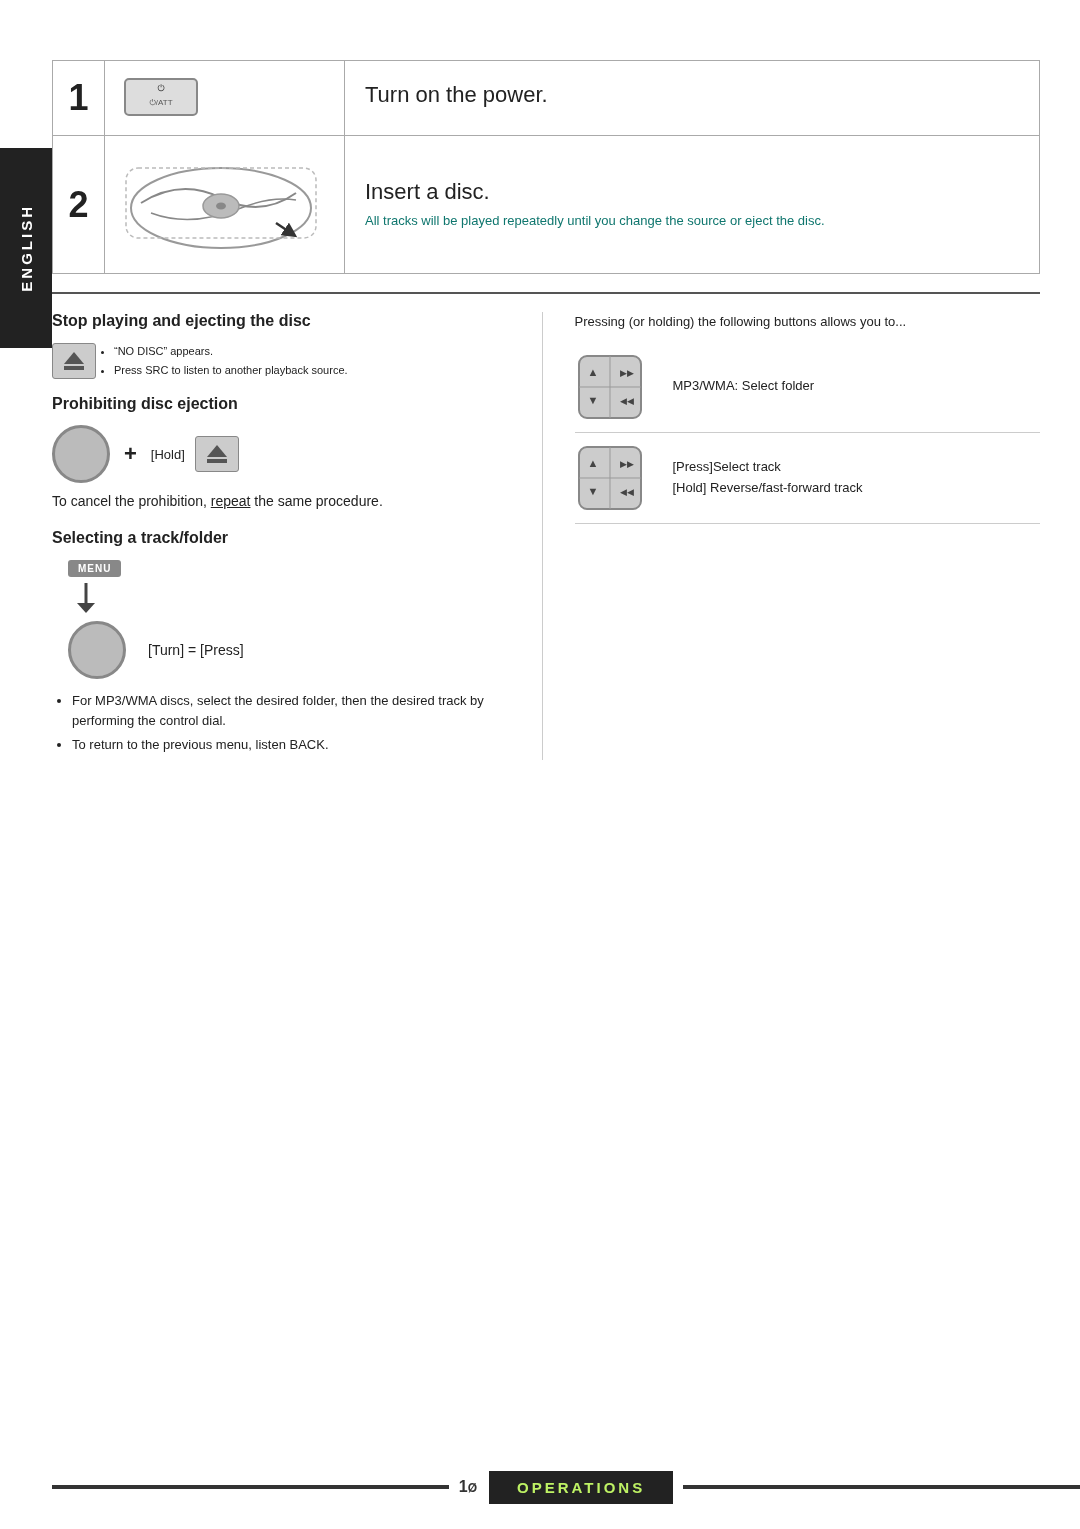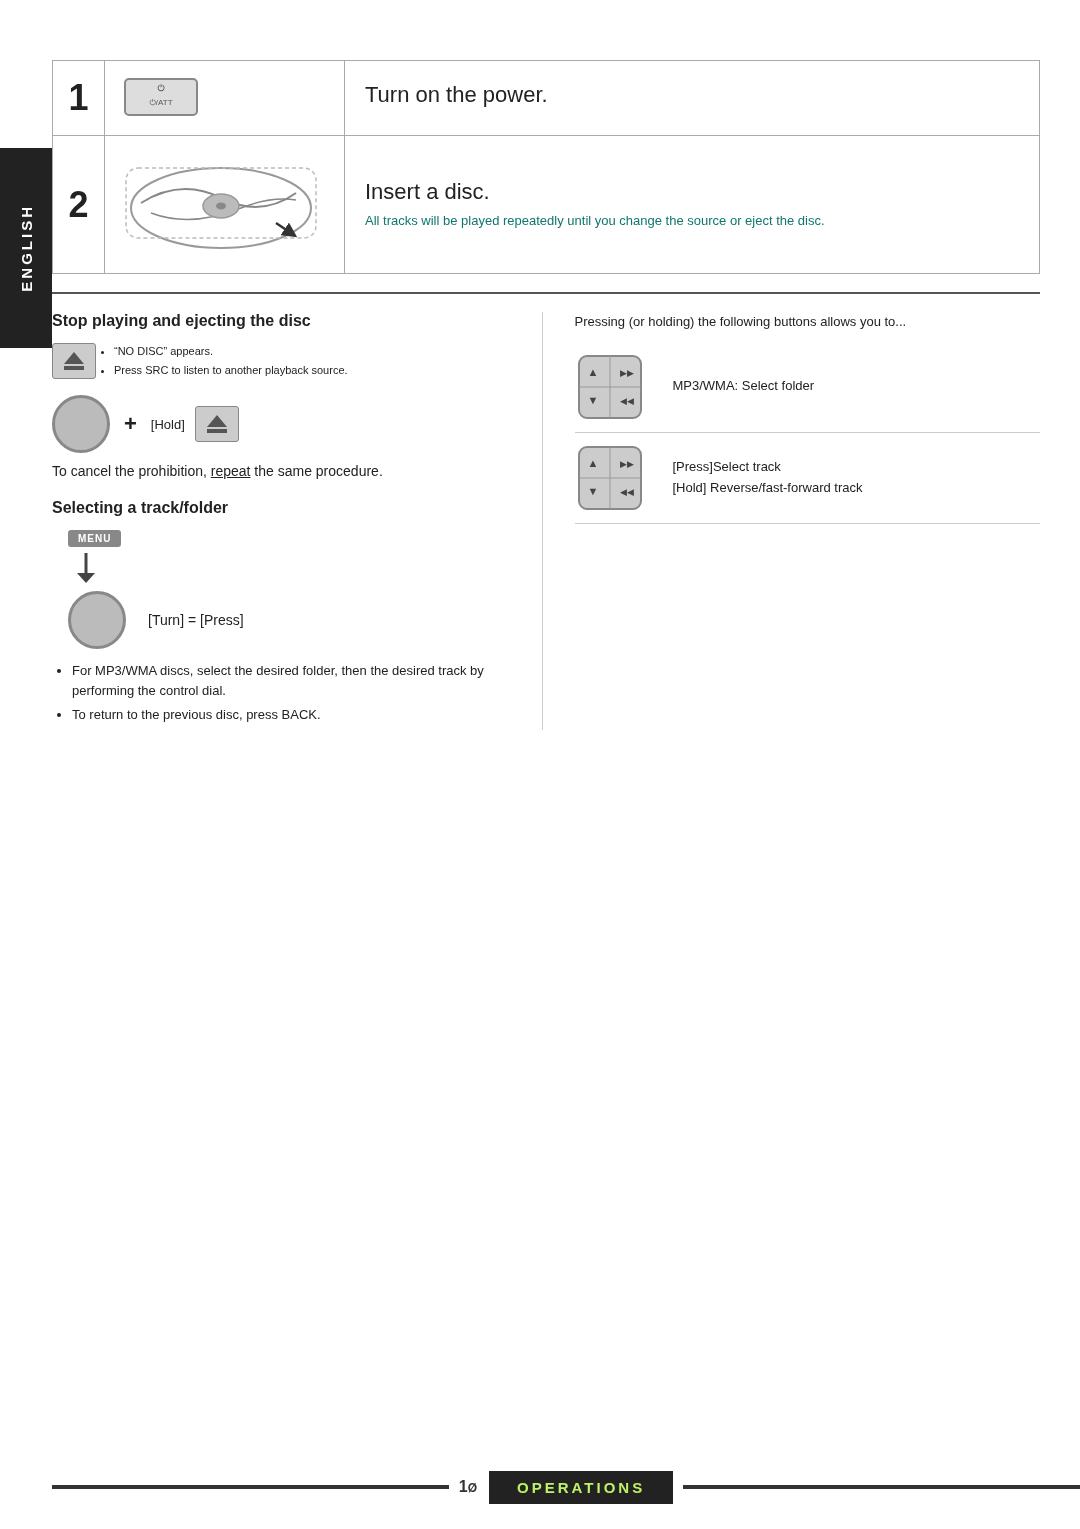"Prohibiting disc ejection" div.section-heading { html: none -> <div>Prohibiting disc ejection</div> }
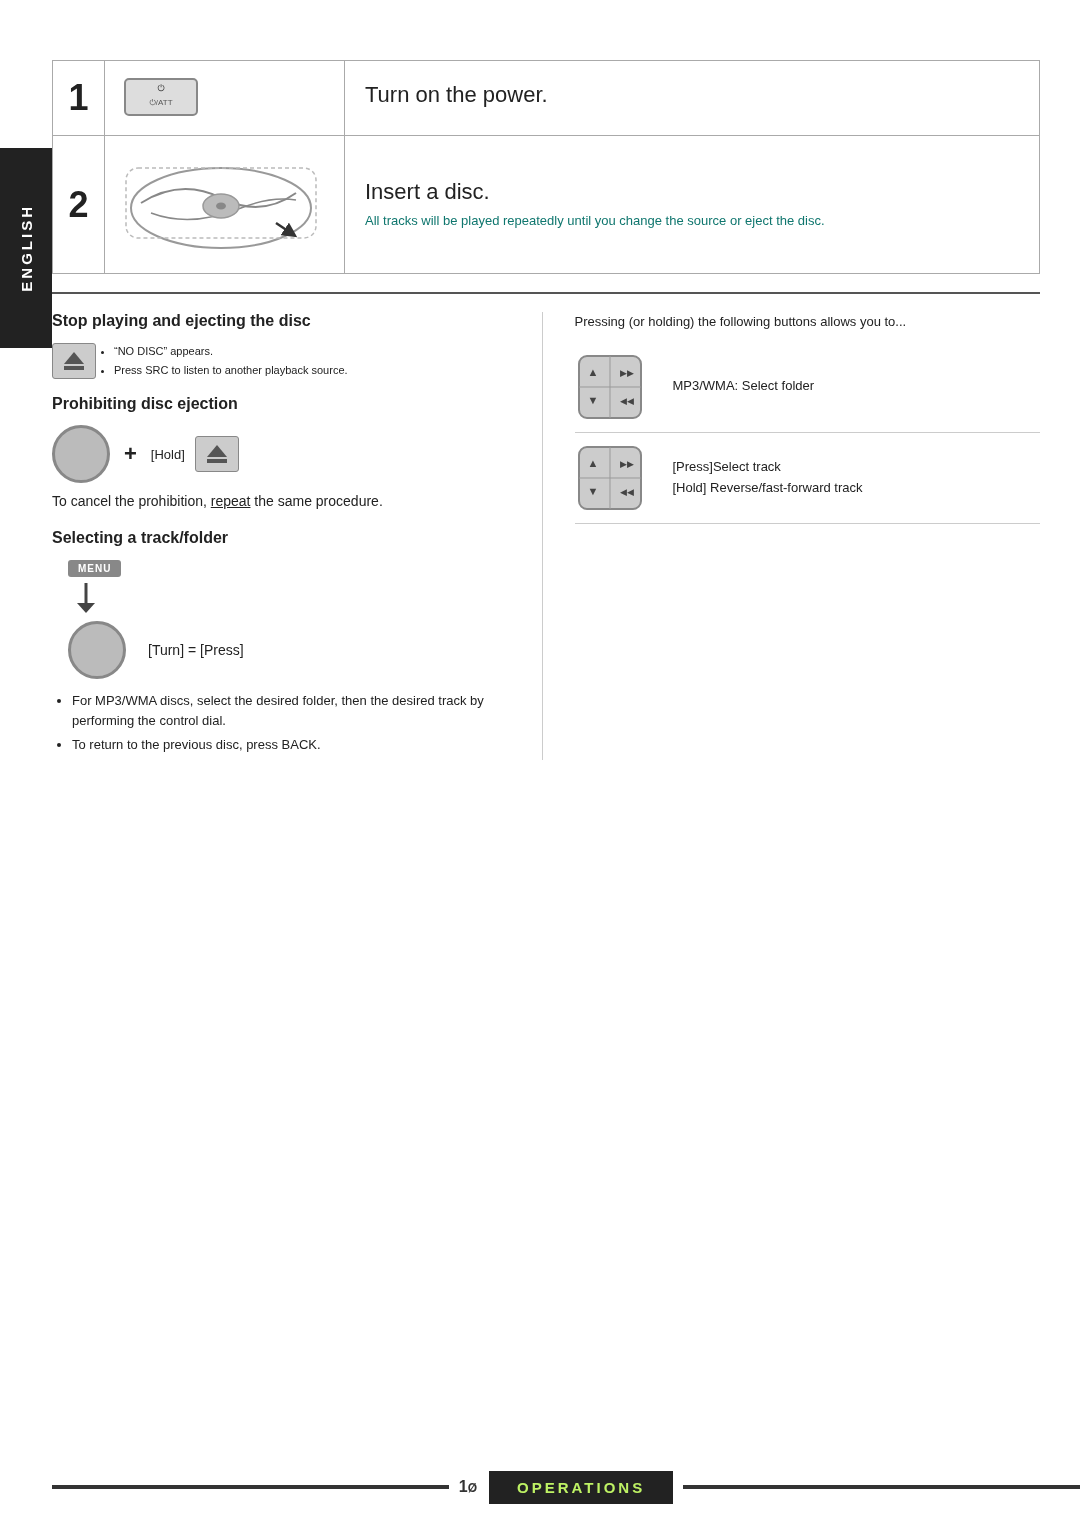"To return to the previous" li { text: disc, press -> menu, listen }
